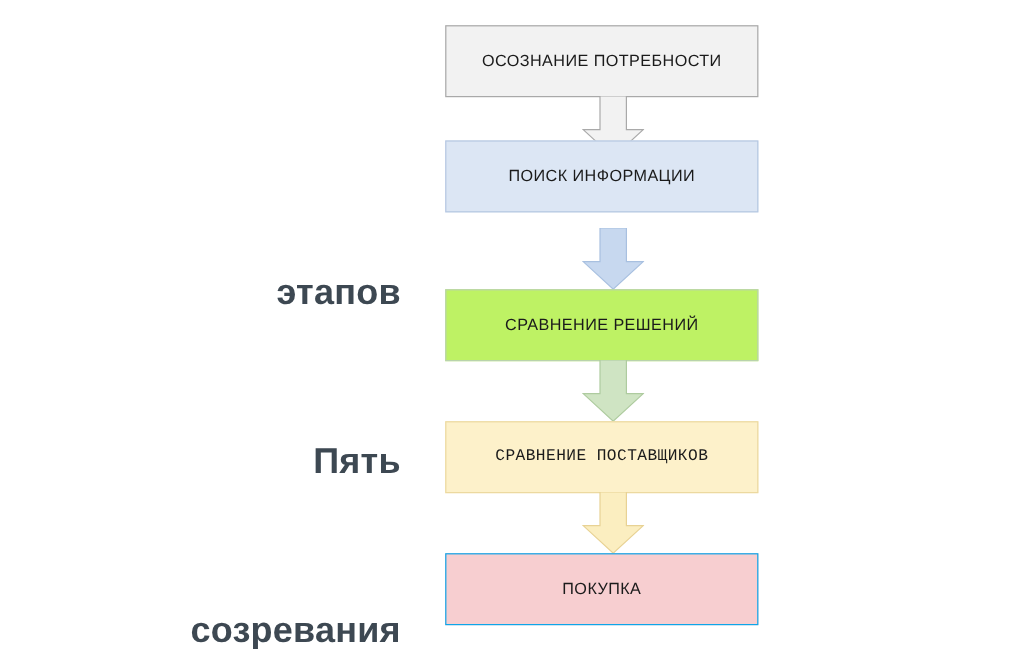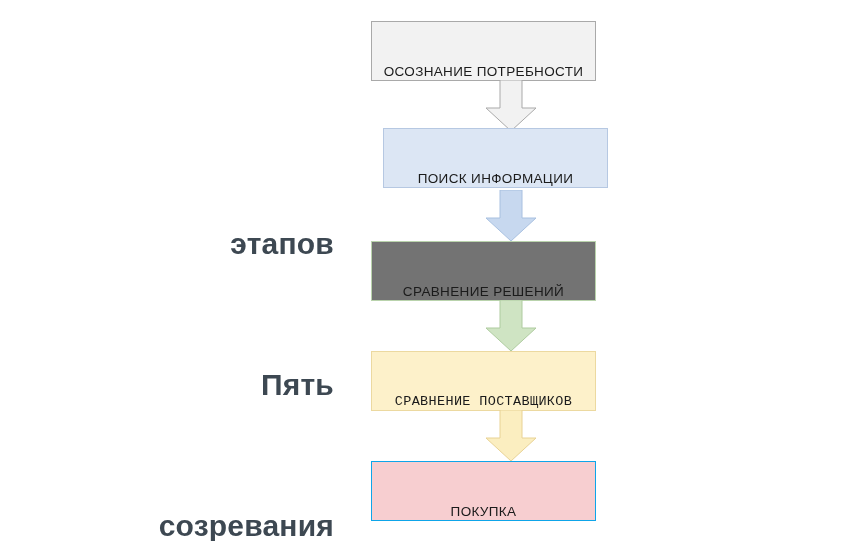"ОСОЗНАНИЕ ПОТРЕБНОСТИ" .flow-box { align-items: flex-end -> center; width: 225px -> 261px }
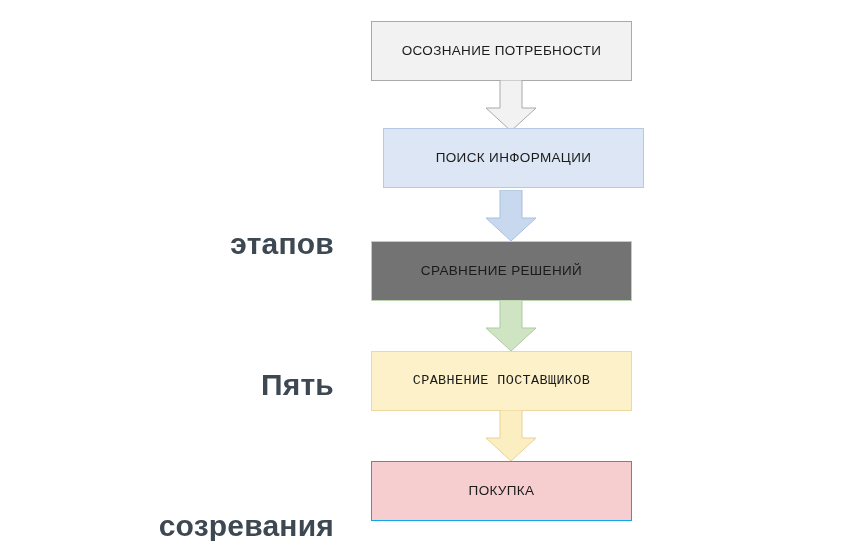"ПОИСК ИНФОРМАЦИИ" .box-2 { margin-left: 12px -> none; top: 128px -> 117px }
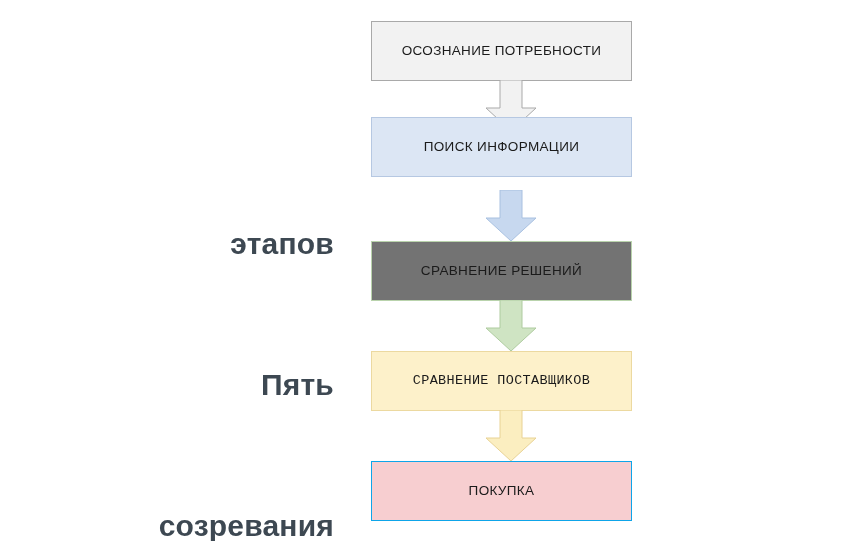"СРАВНЕНИЕ РЕШЕНИЙ" .box-3 { background: #737373 -> #bef264 }
